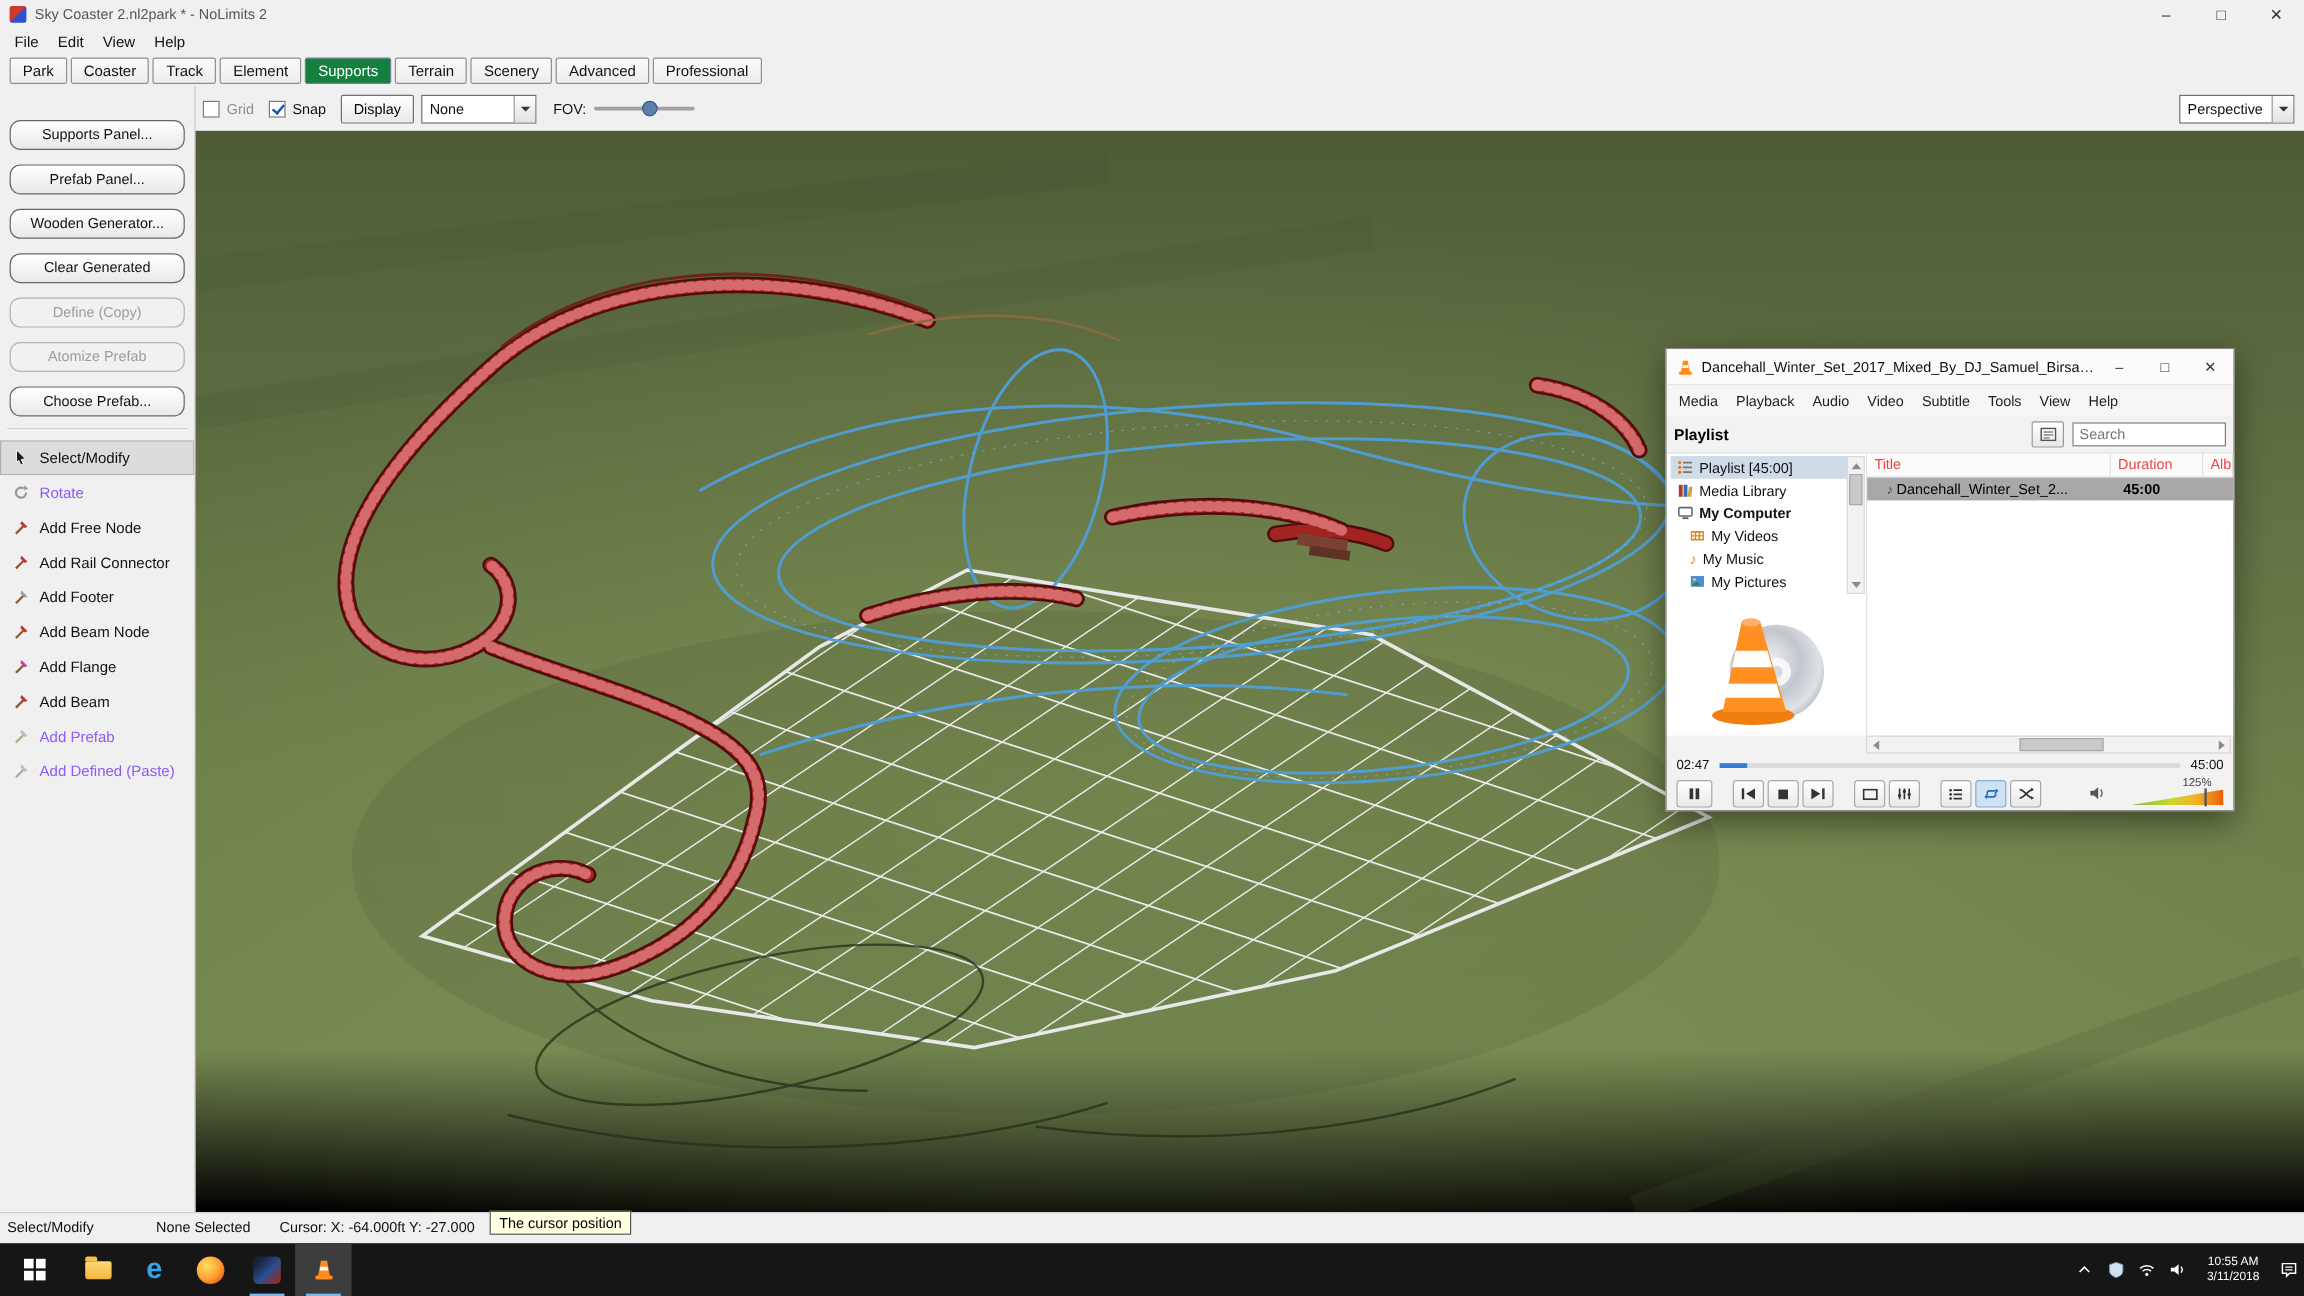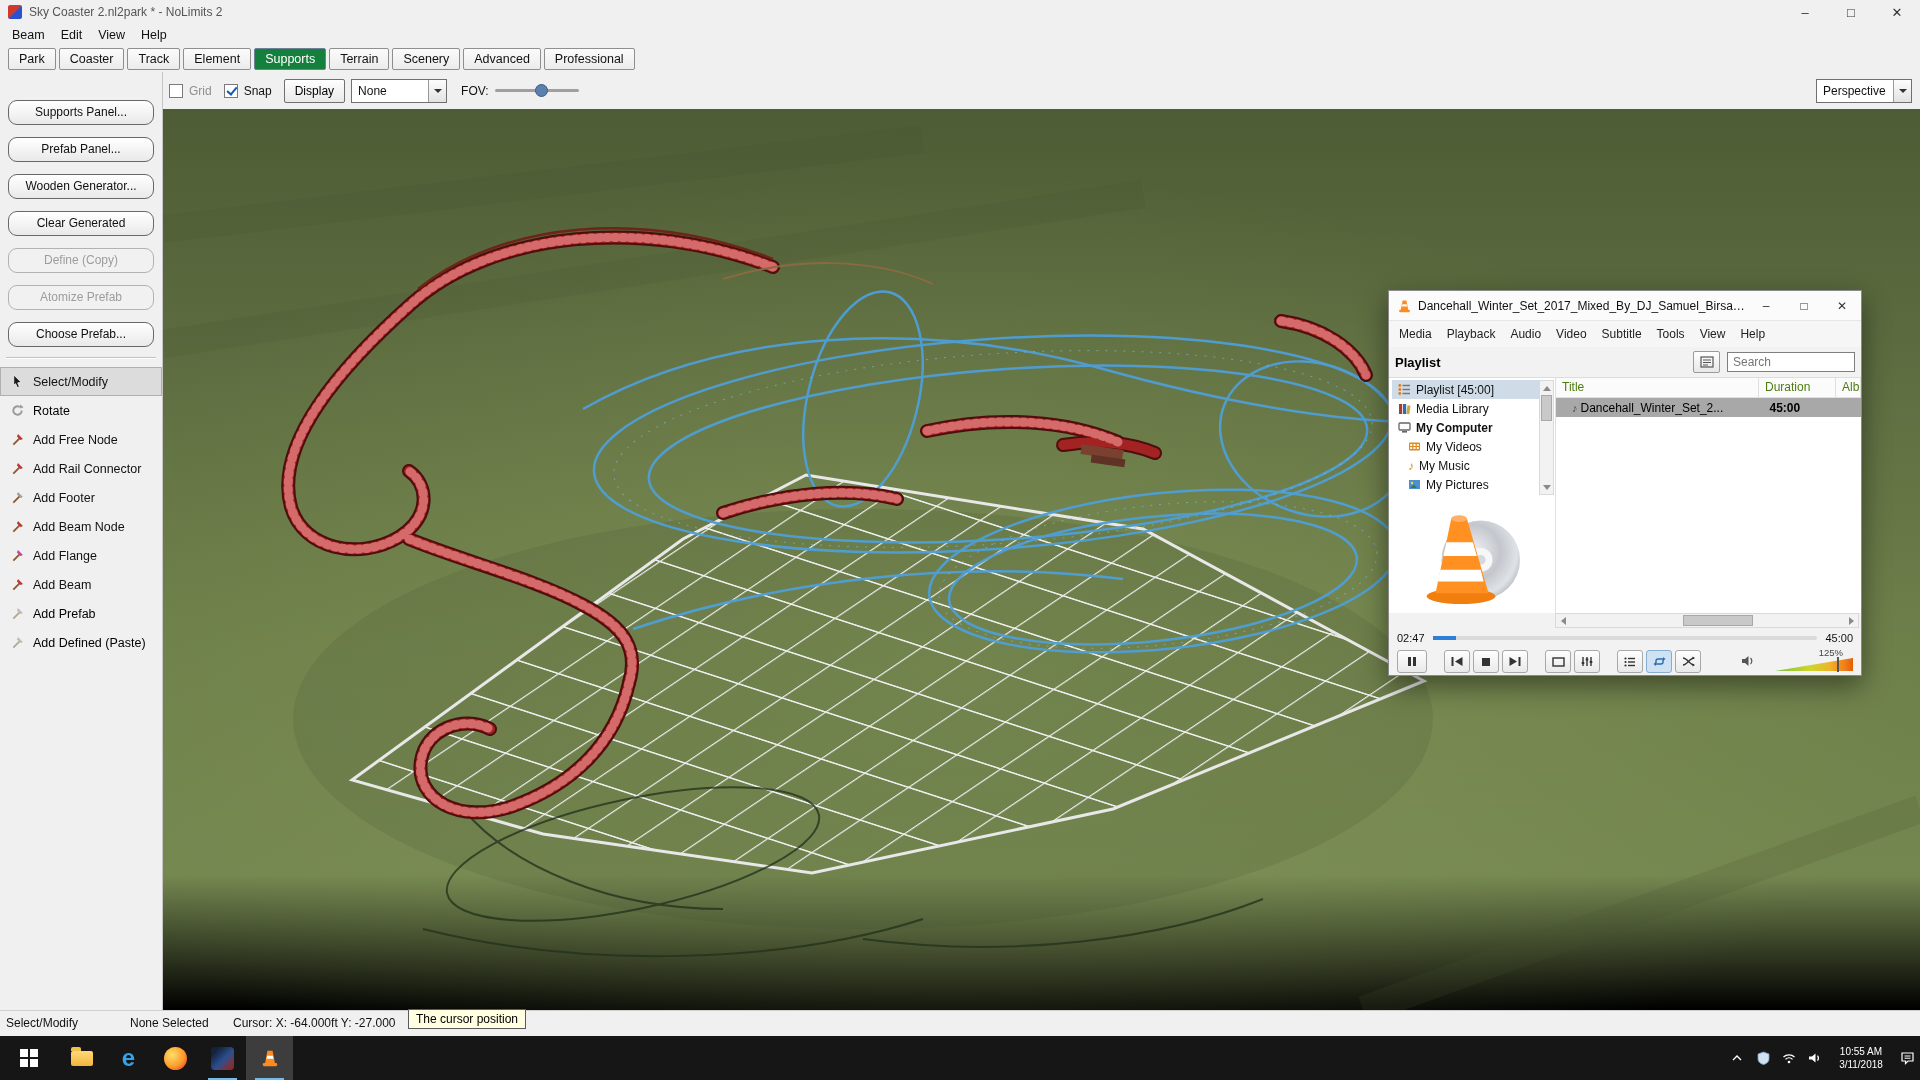"Beam" span { text: Beam -> File }
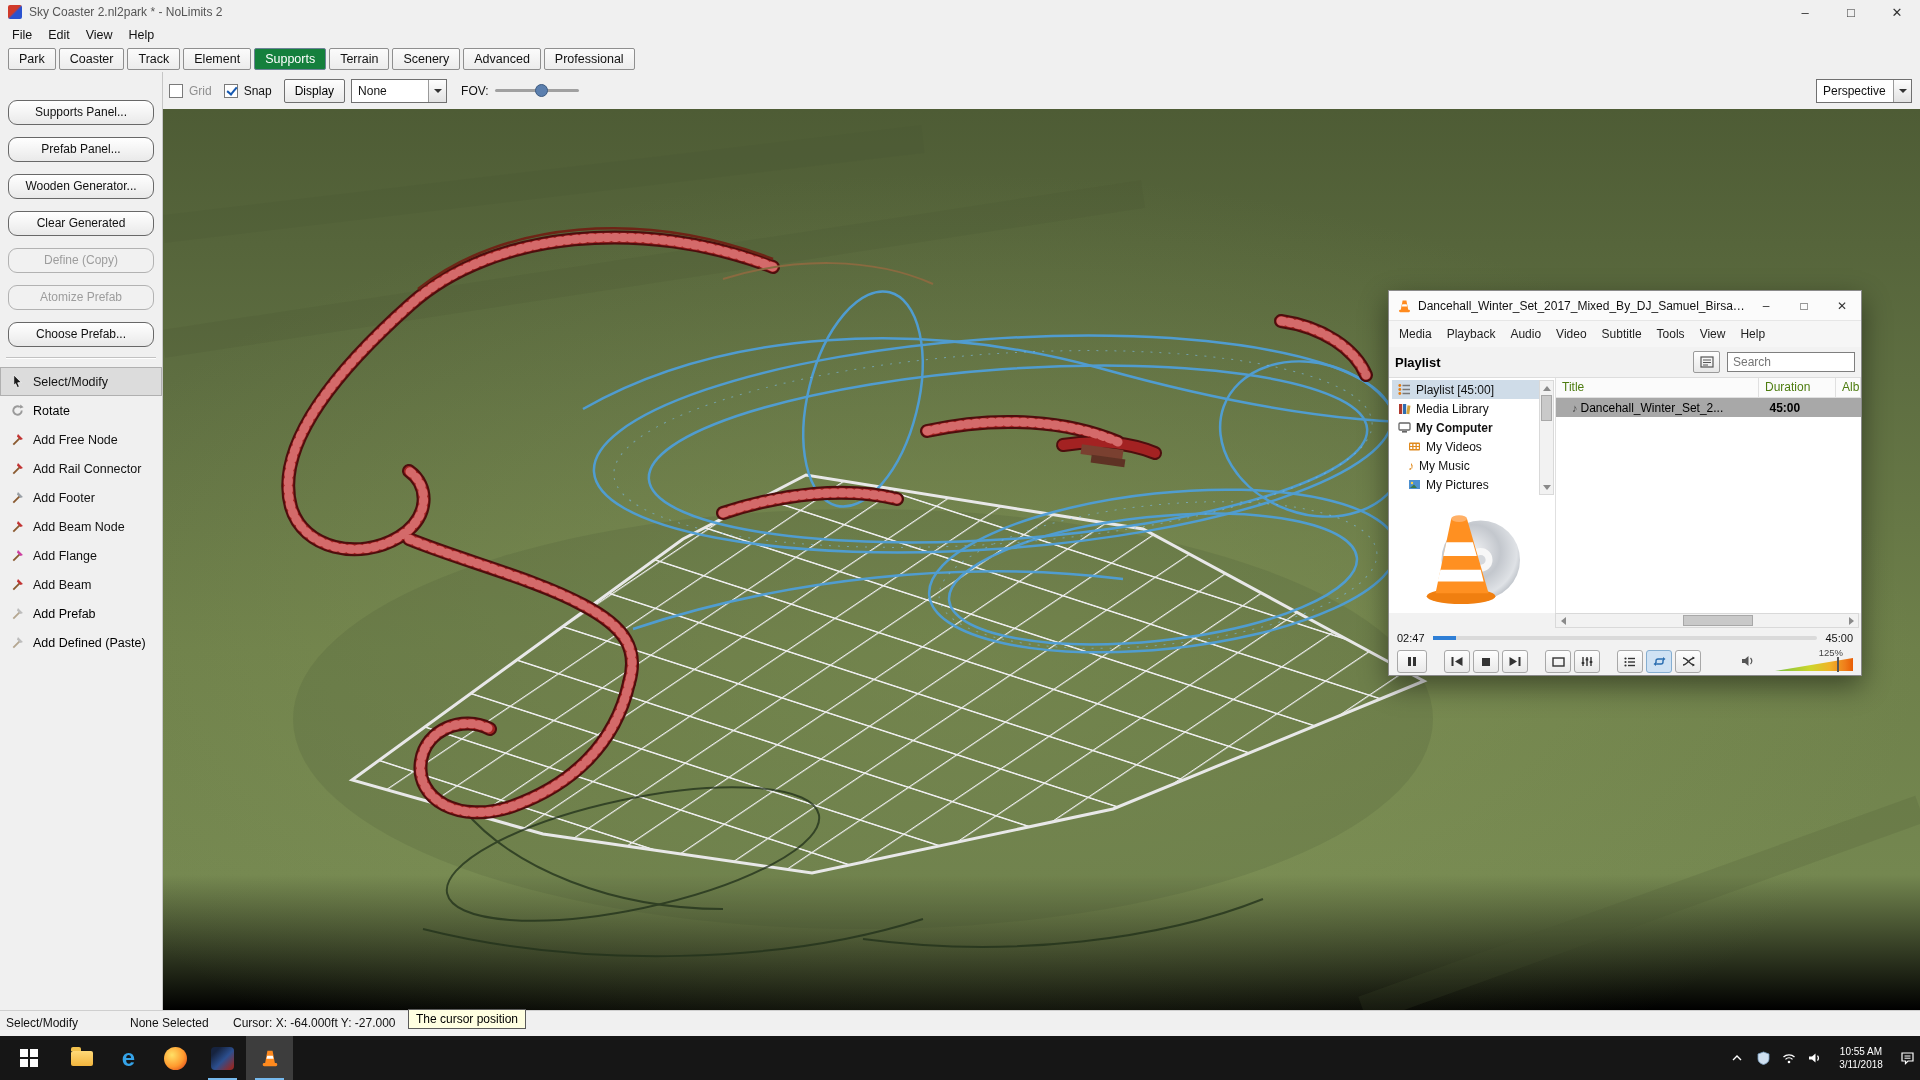"Title" .vt-head div { color: #4d7c0f -> #ef4444 }
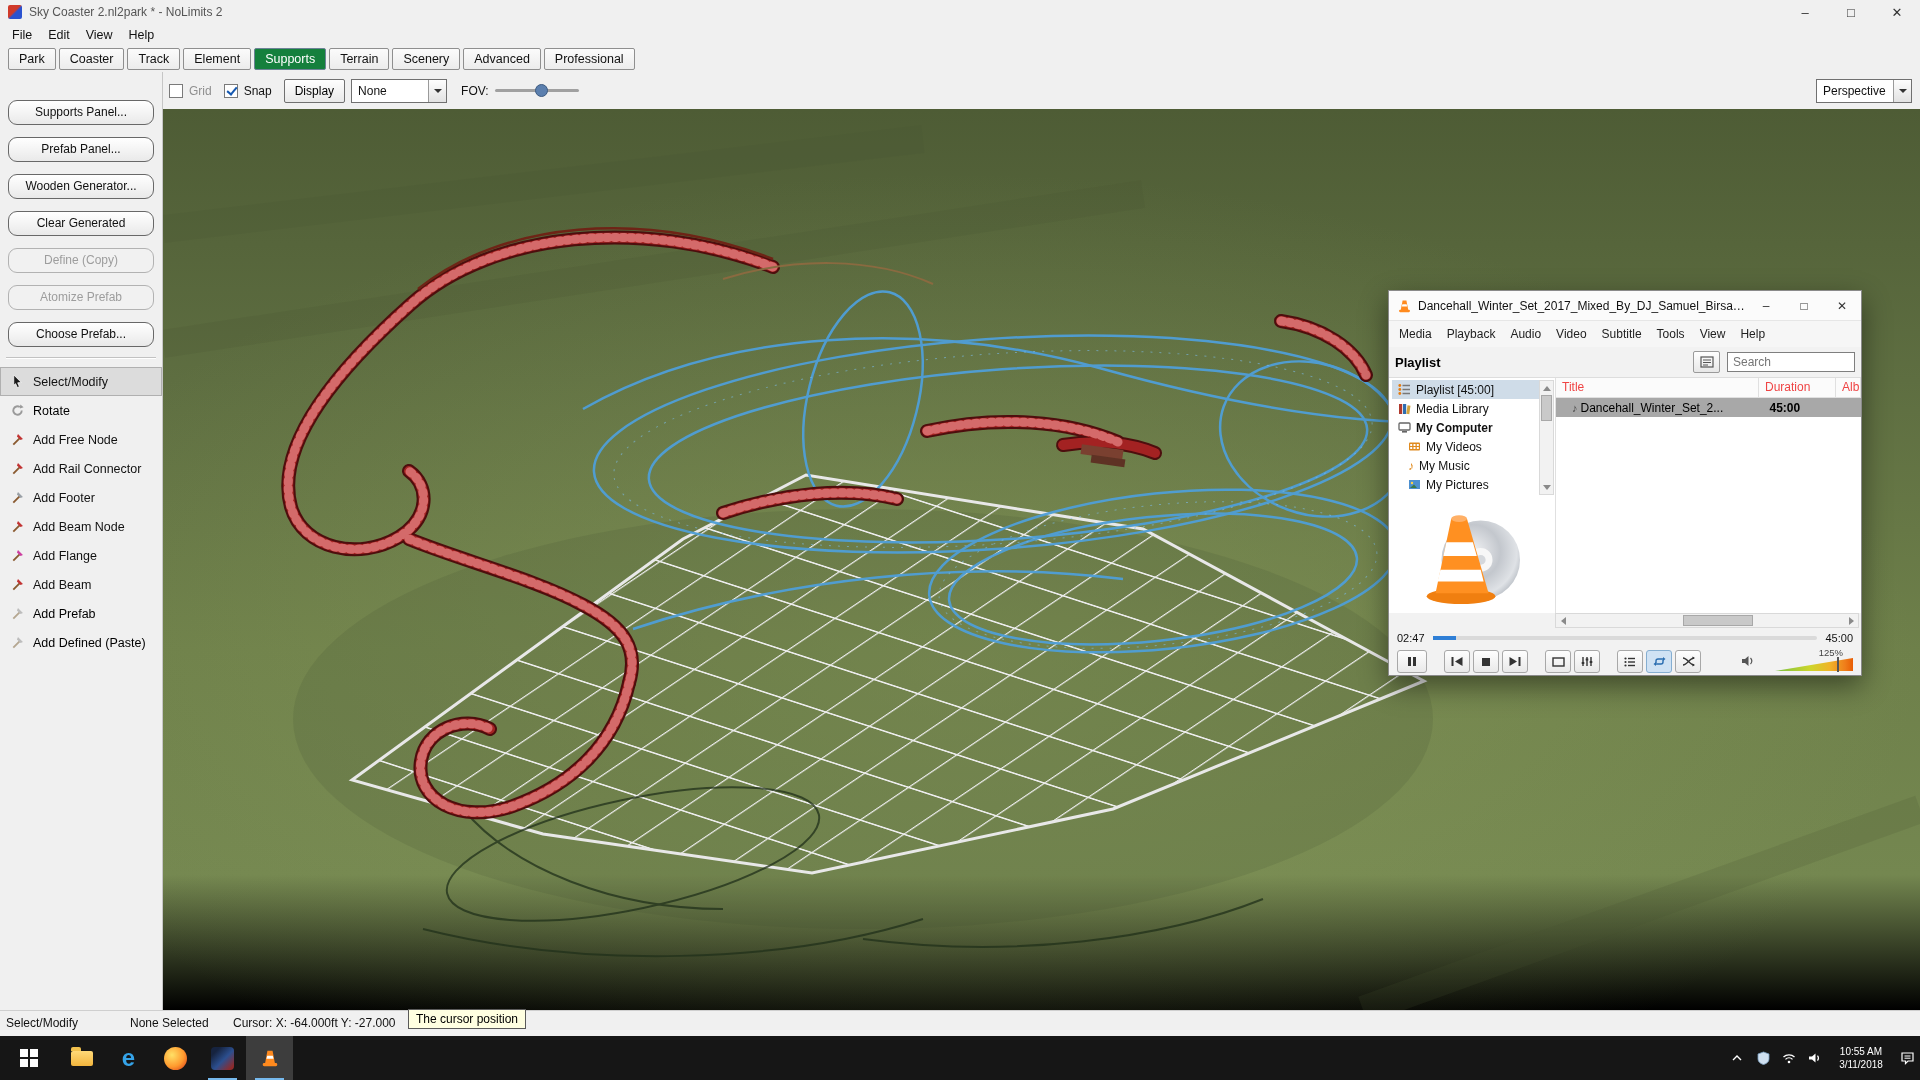"Rotate" .tool.disabled { color: #000000 -> #8b5cf6 }
